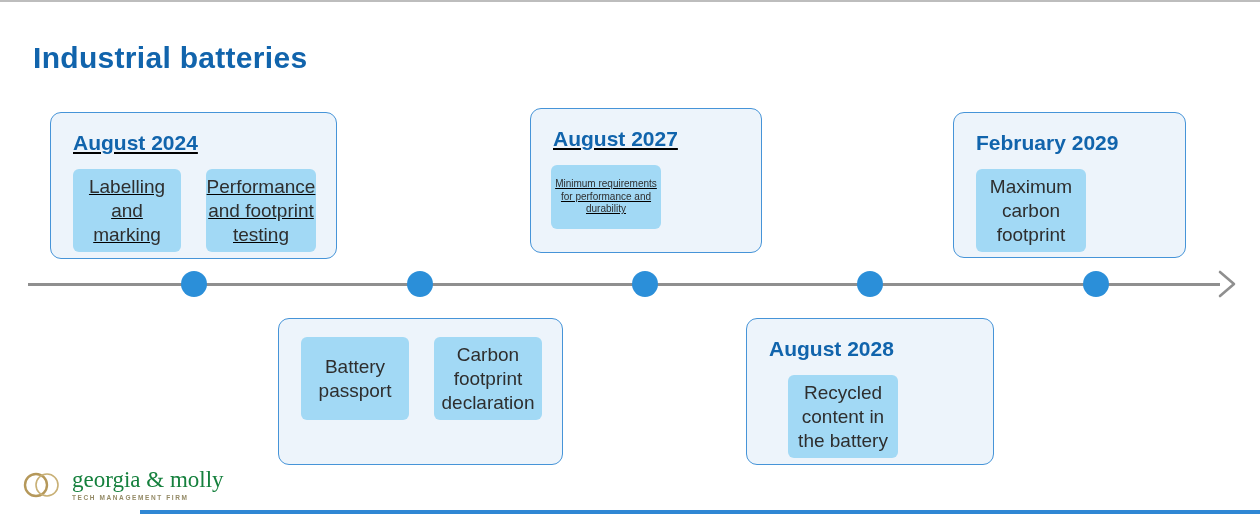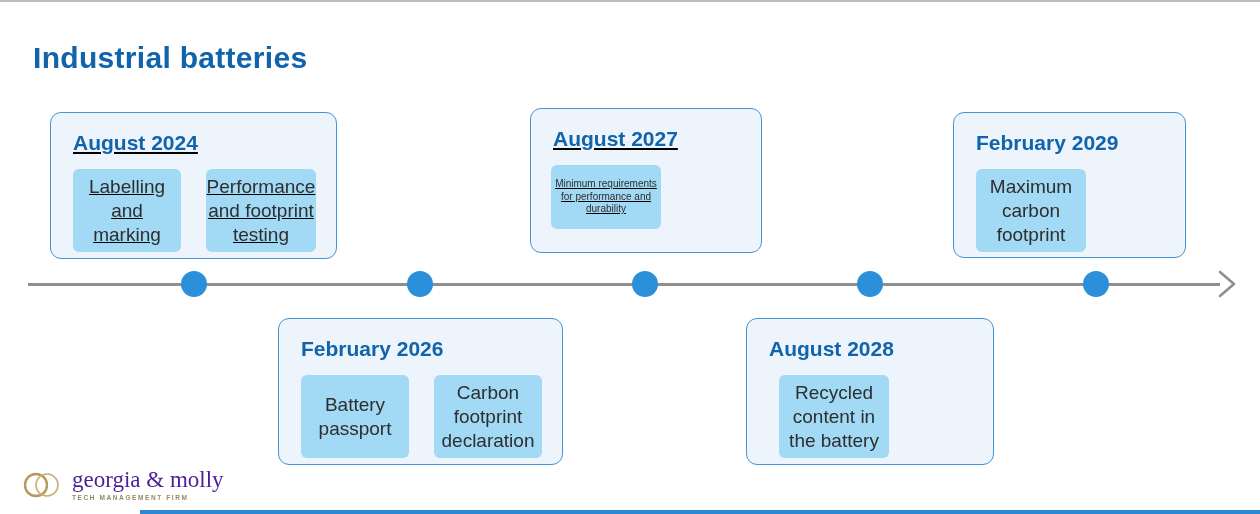"February 2026" div.card-title { html: <div>February 2026</div> -> none }
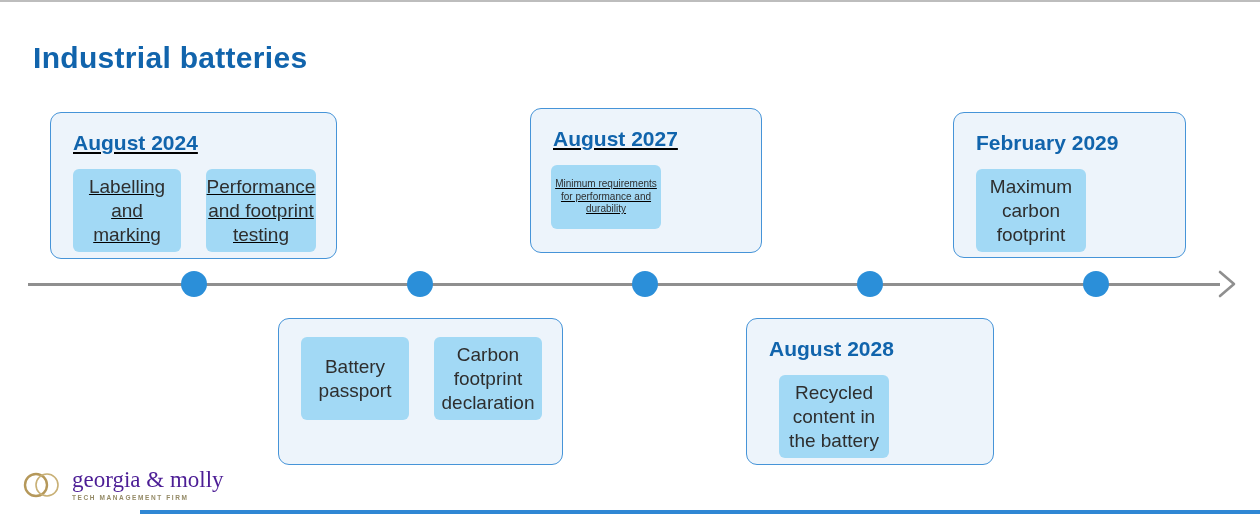"Recycled content in the battery" .c-aug2028 .chips { margin-left: 10px -> 19px }
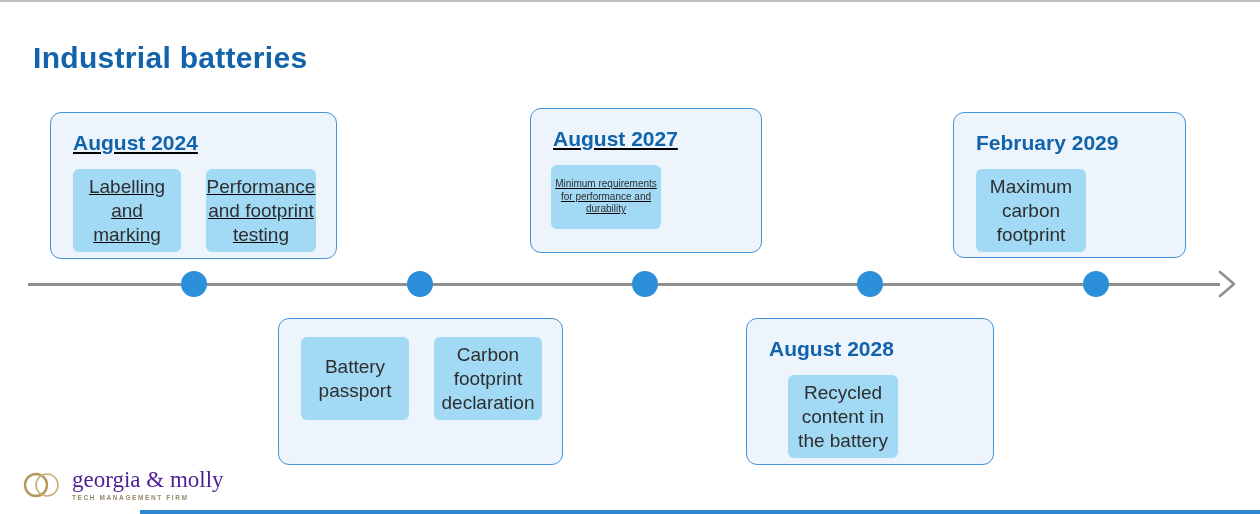"georgia & molly" .logo-name { color: #4c1d95 -> #15803d }
